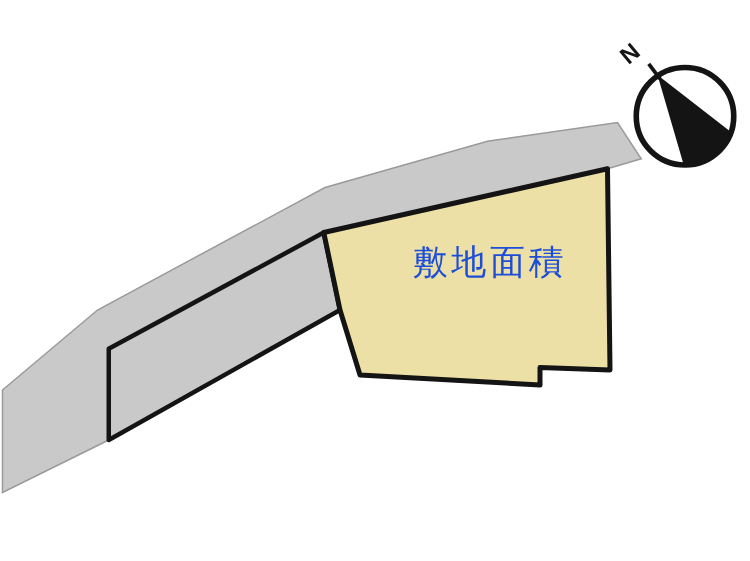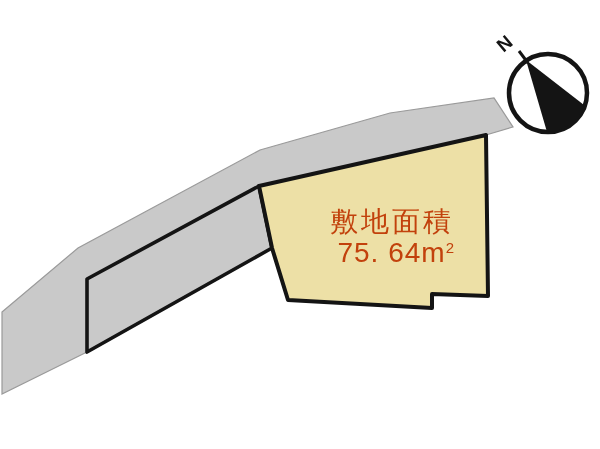"敷地面積" .area-label { color: #c2410c -> #1d4ed8; text-align: right -> none; top: 206px -> 194px }
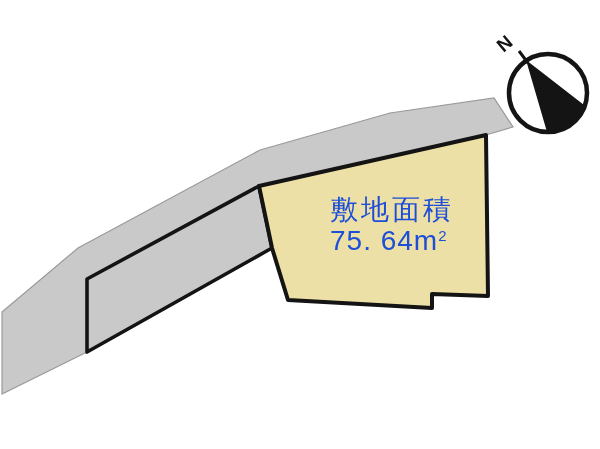"75. 64m2" span.num { html: <span><span>75. 64</span><span>m</span><sup>2</sup></span> -> none }
